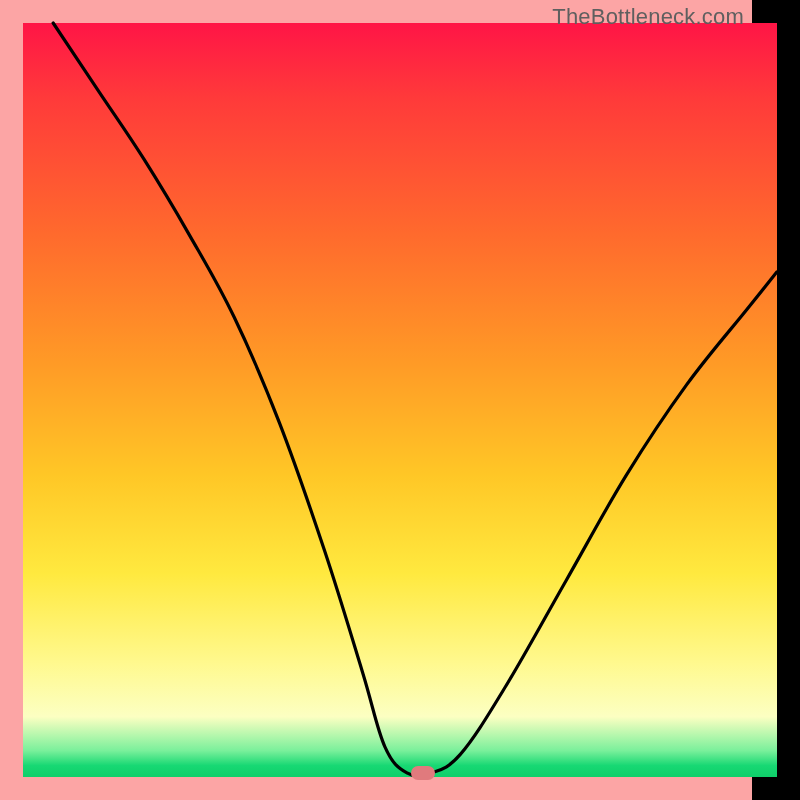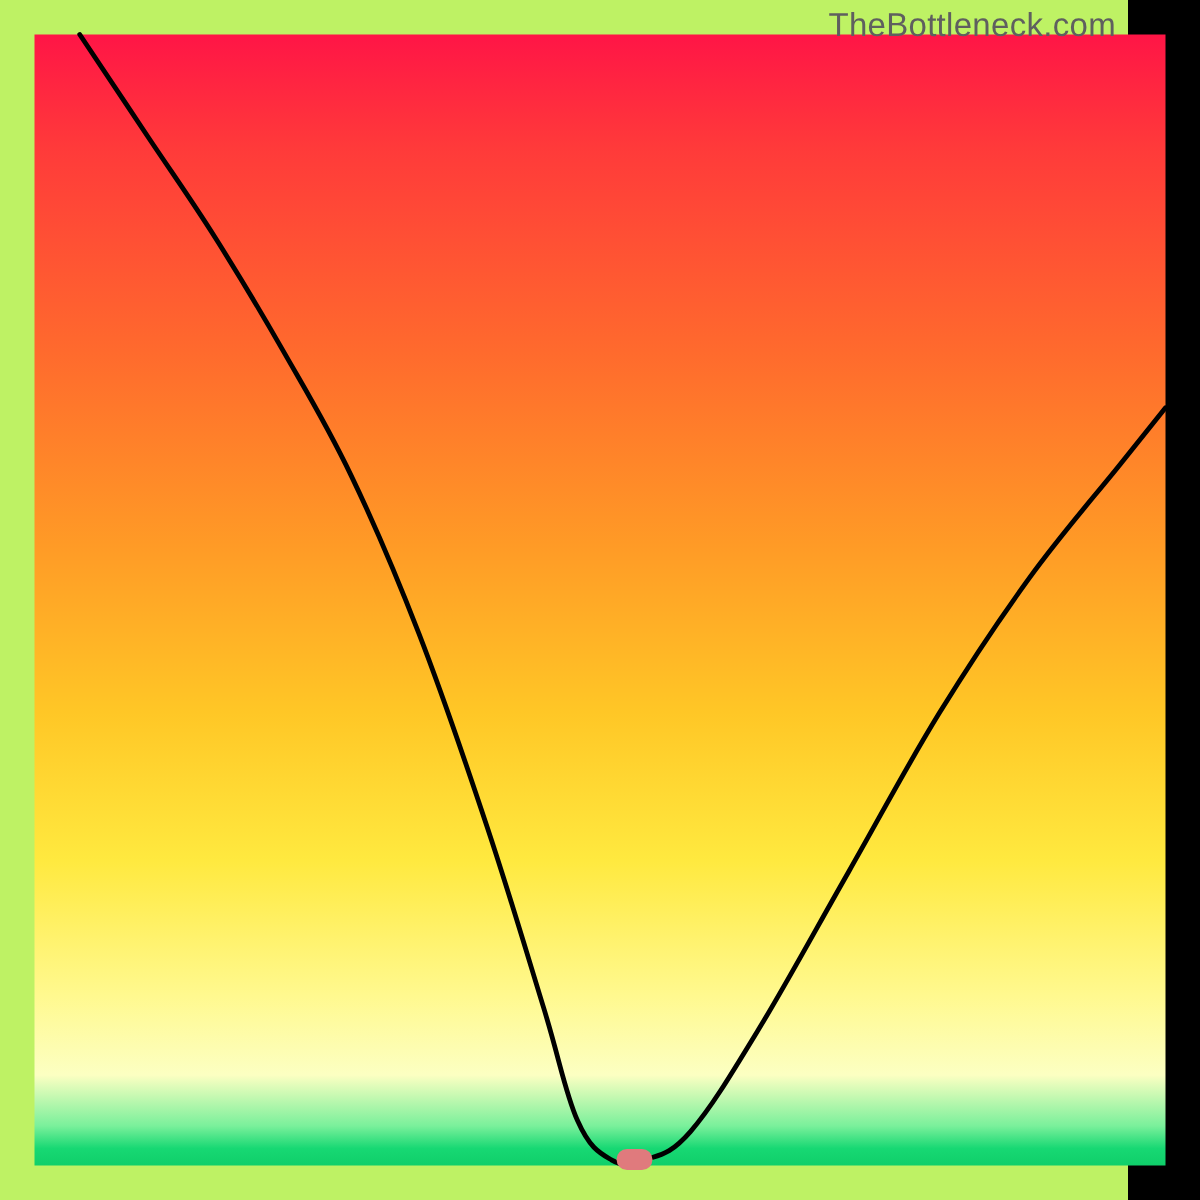"TheBottleneck.com" .frame { background: #bef264 -> #fca5a5 }
